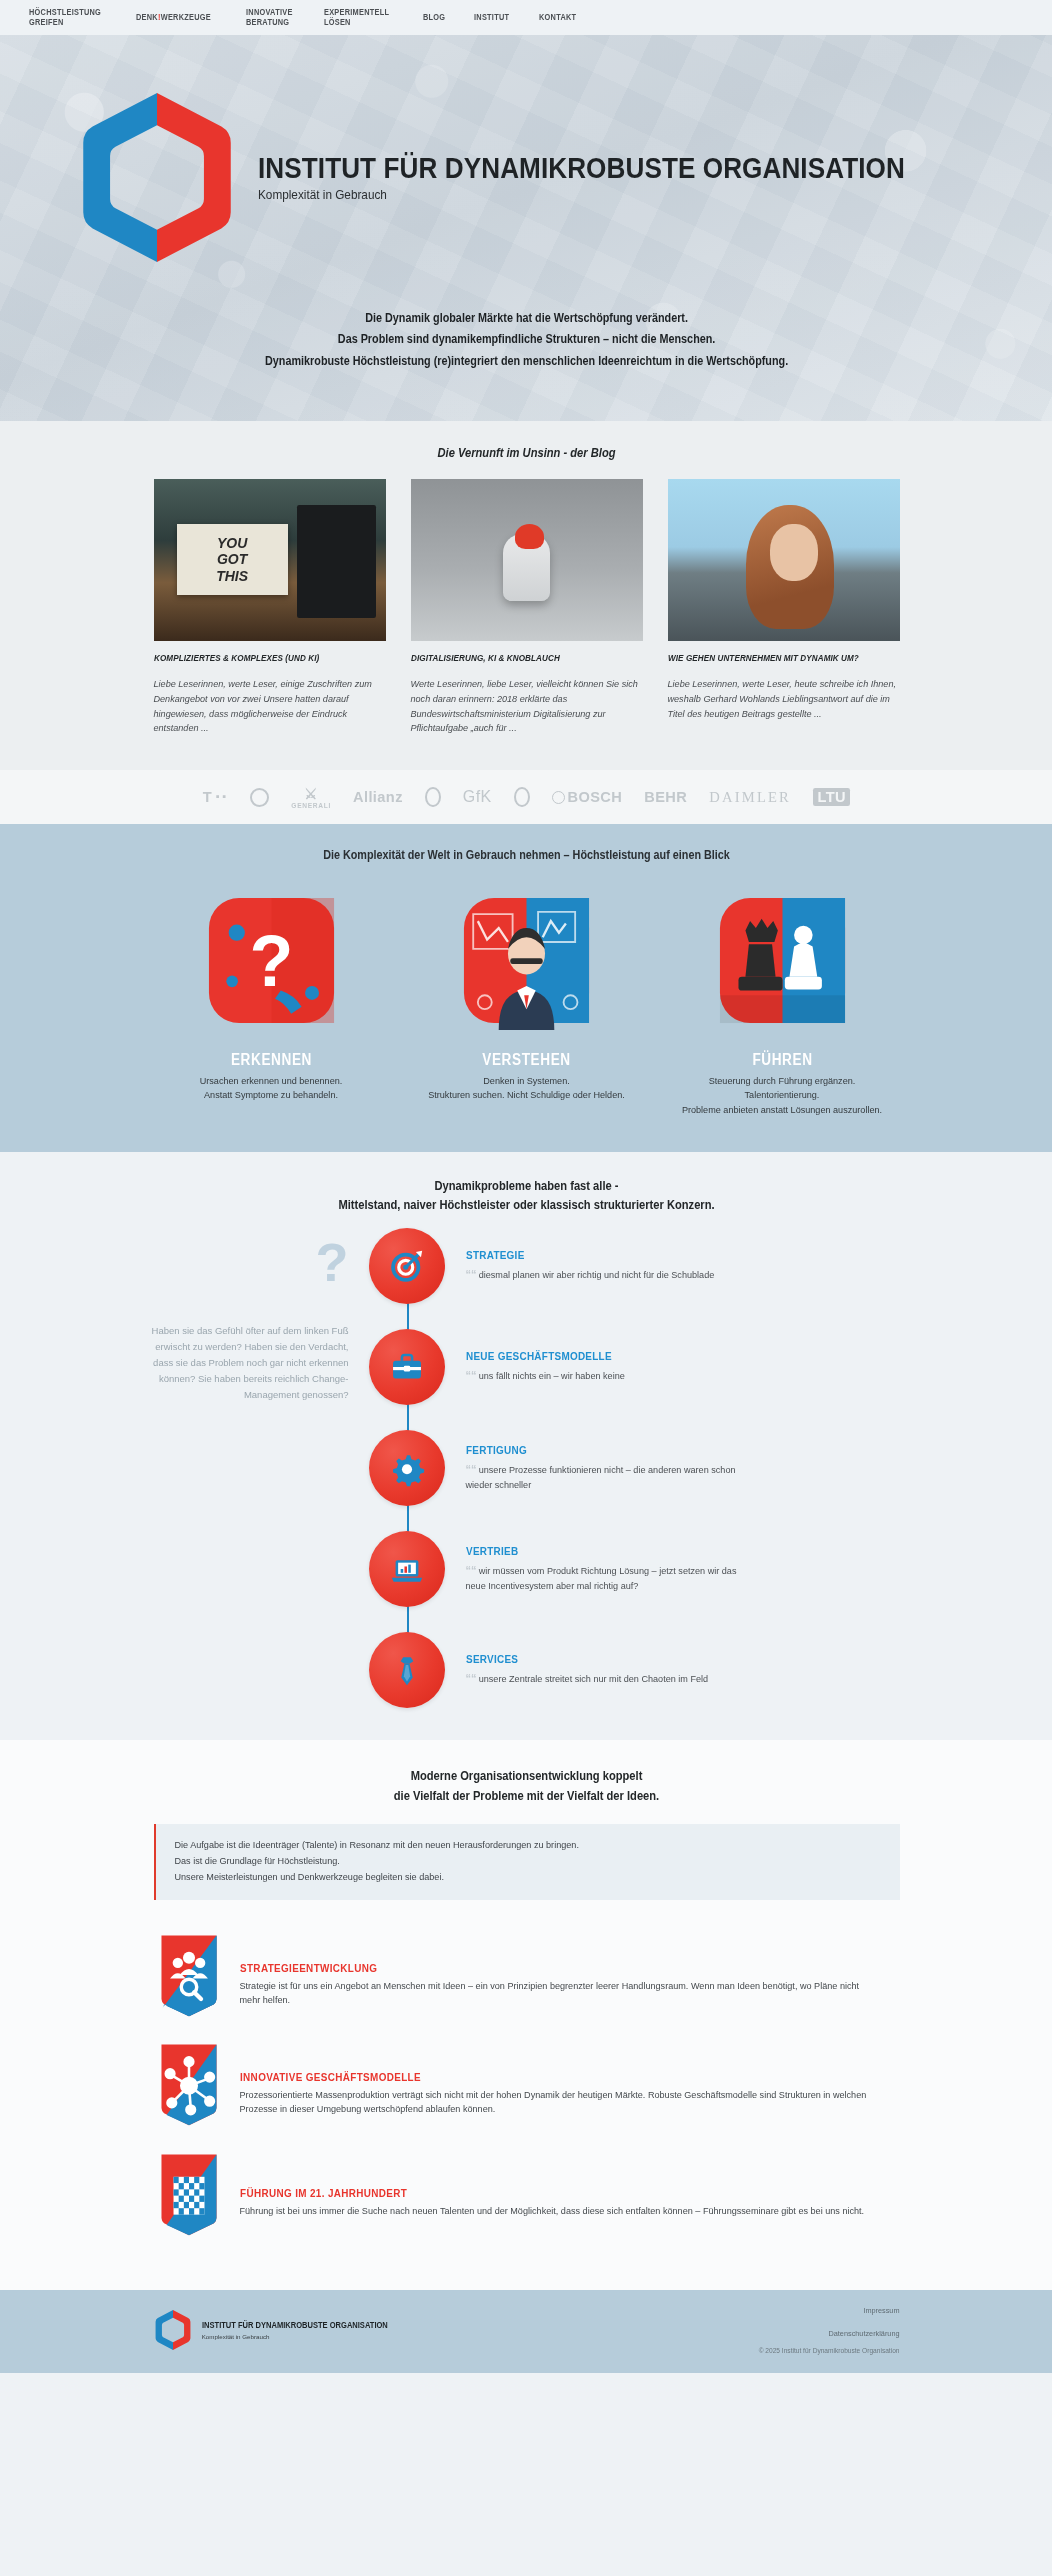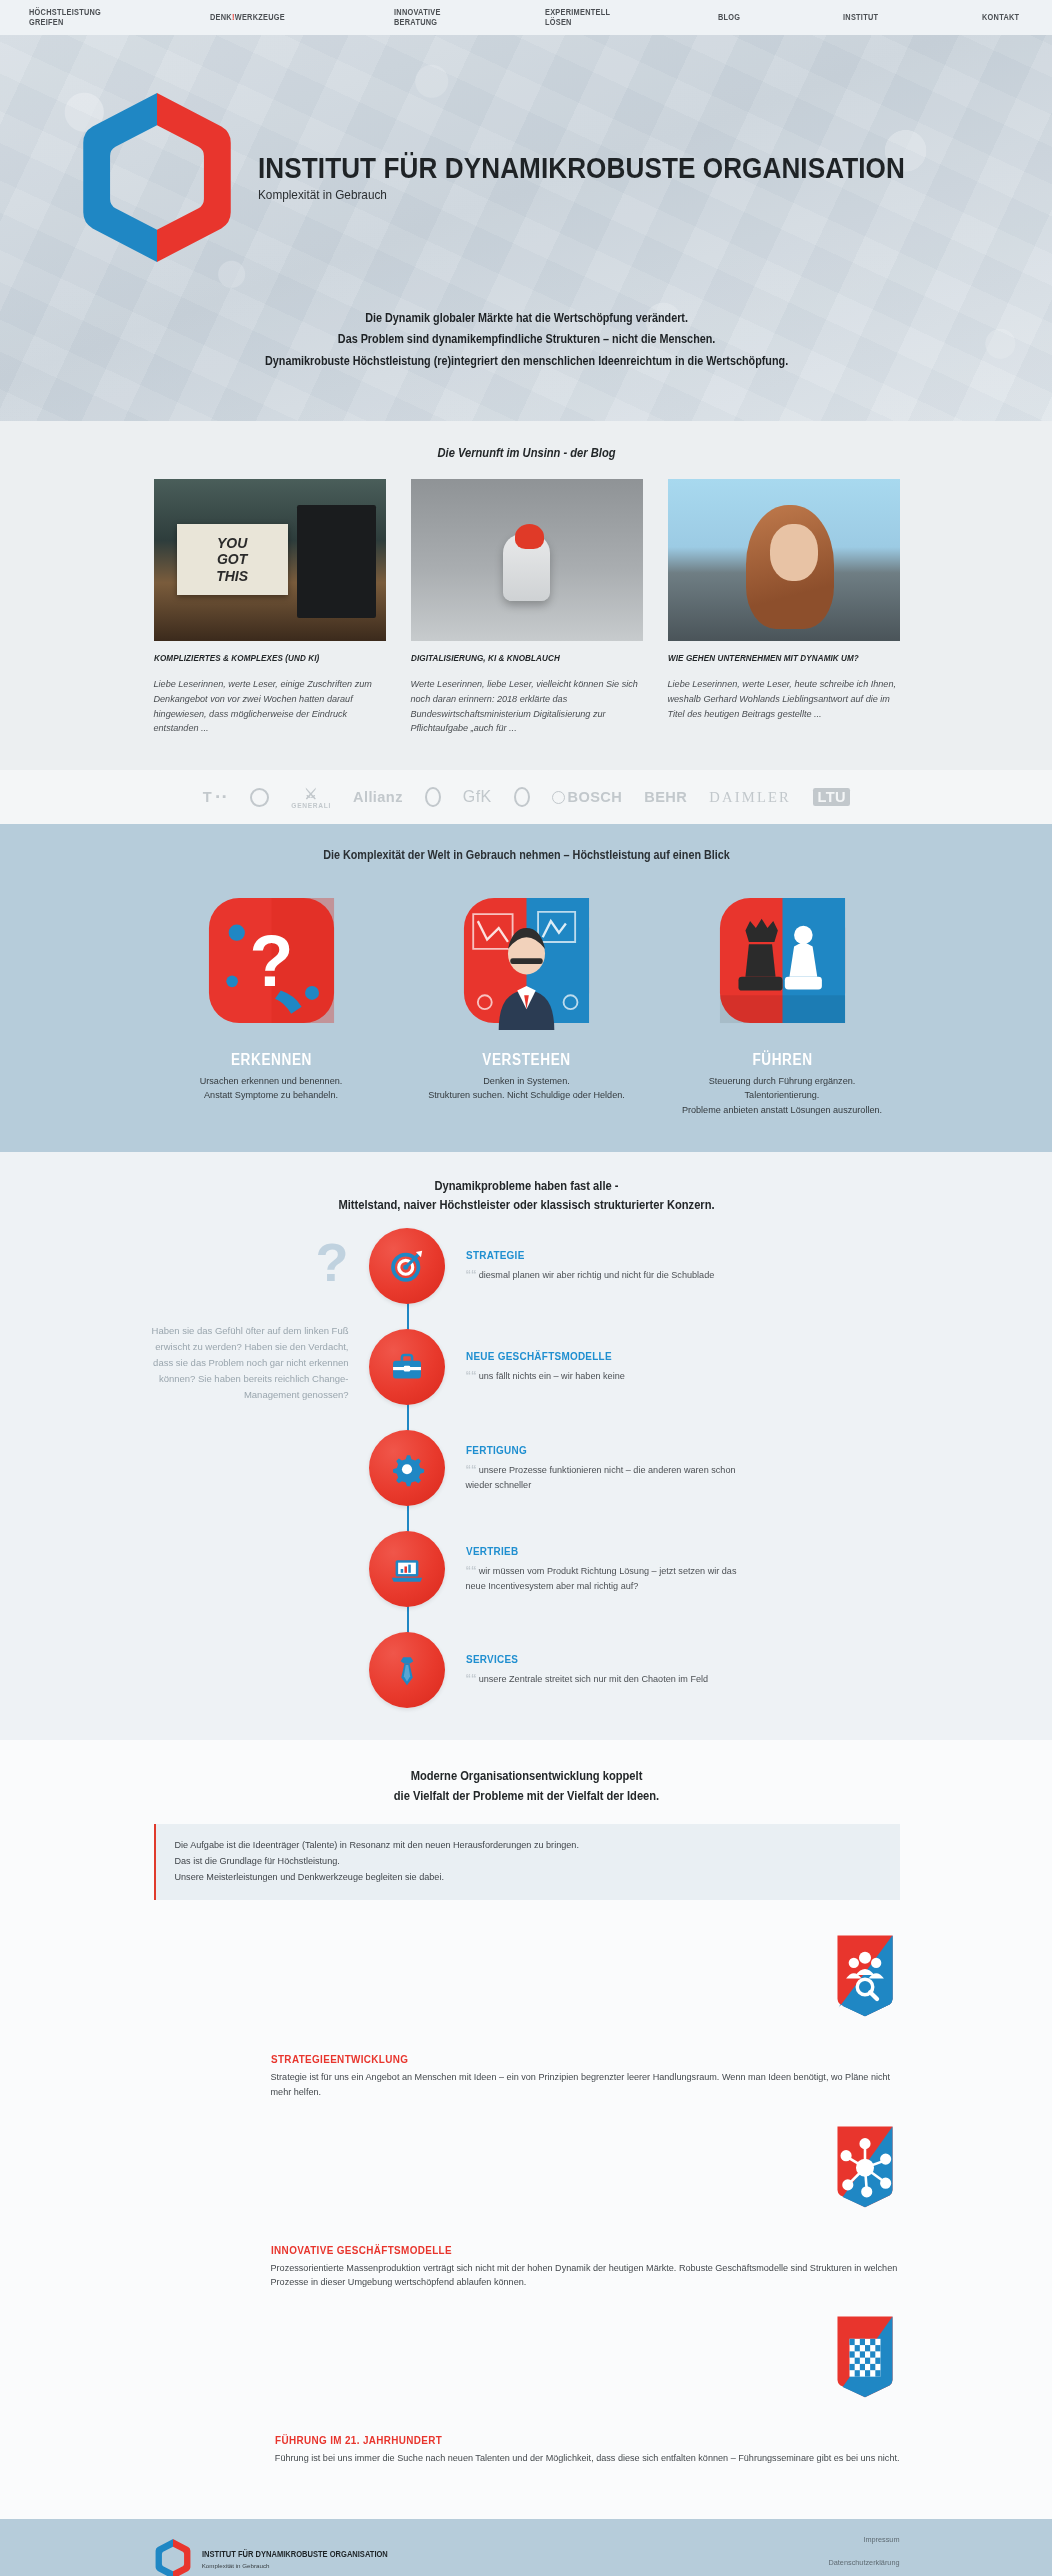"HÖCHSTLEISTUNG" .navbar { justify-content: space-between -> flex-start }
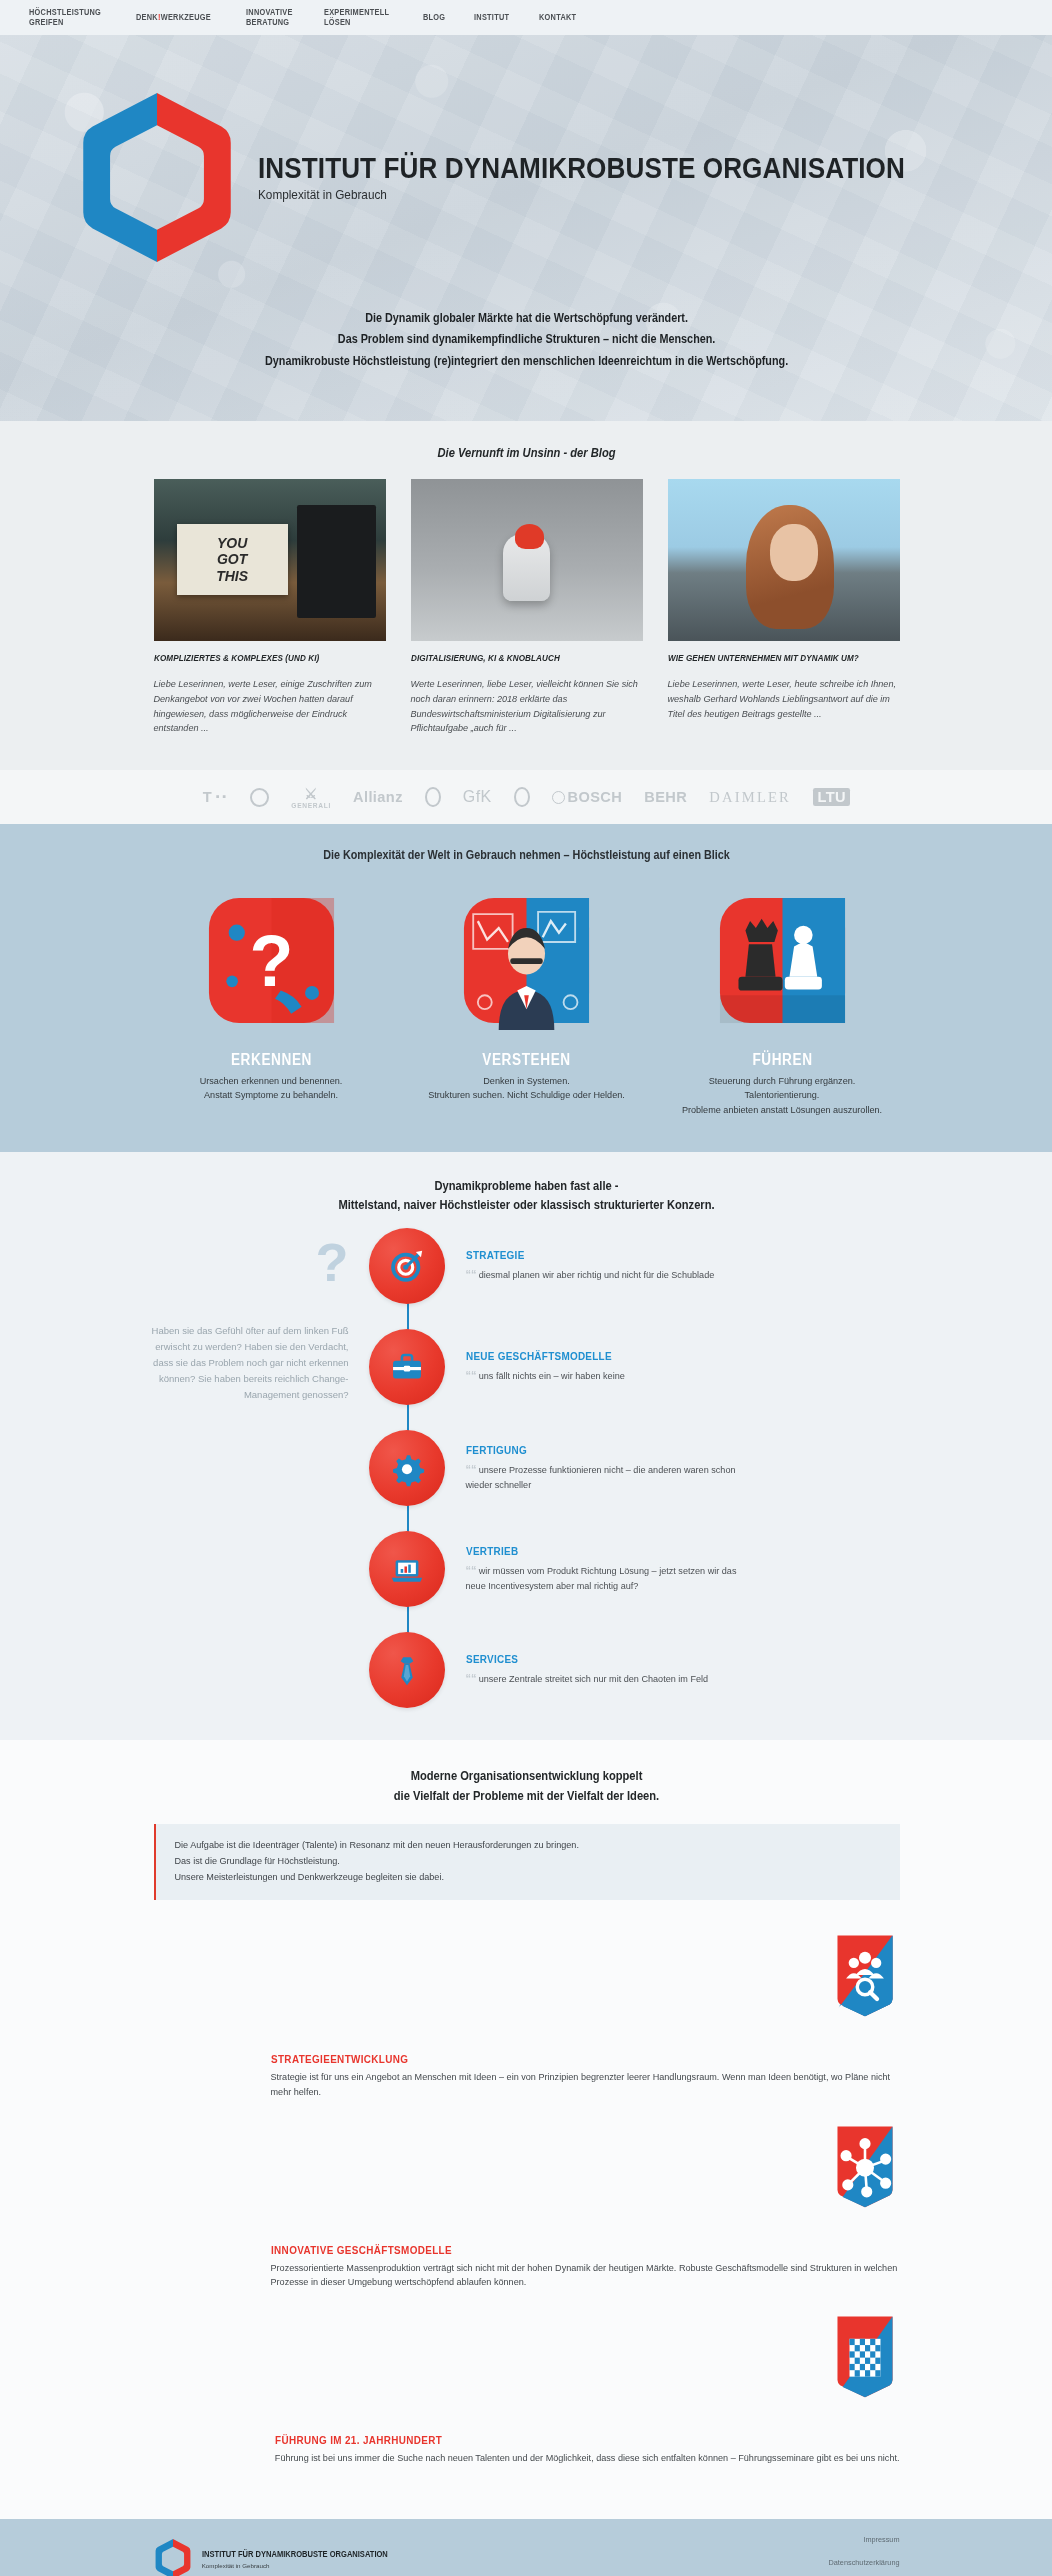"Liebe Leserinnen, werte Leser, einige" div.blog-p { text: Wochen -> Unsere }
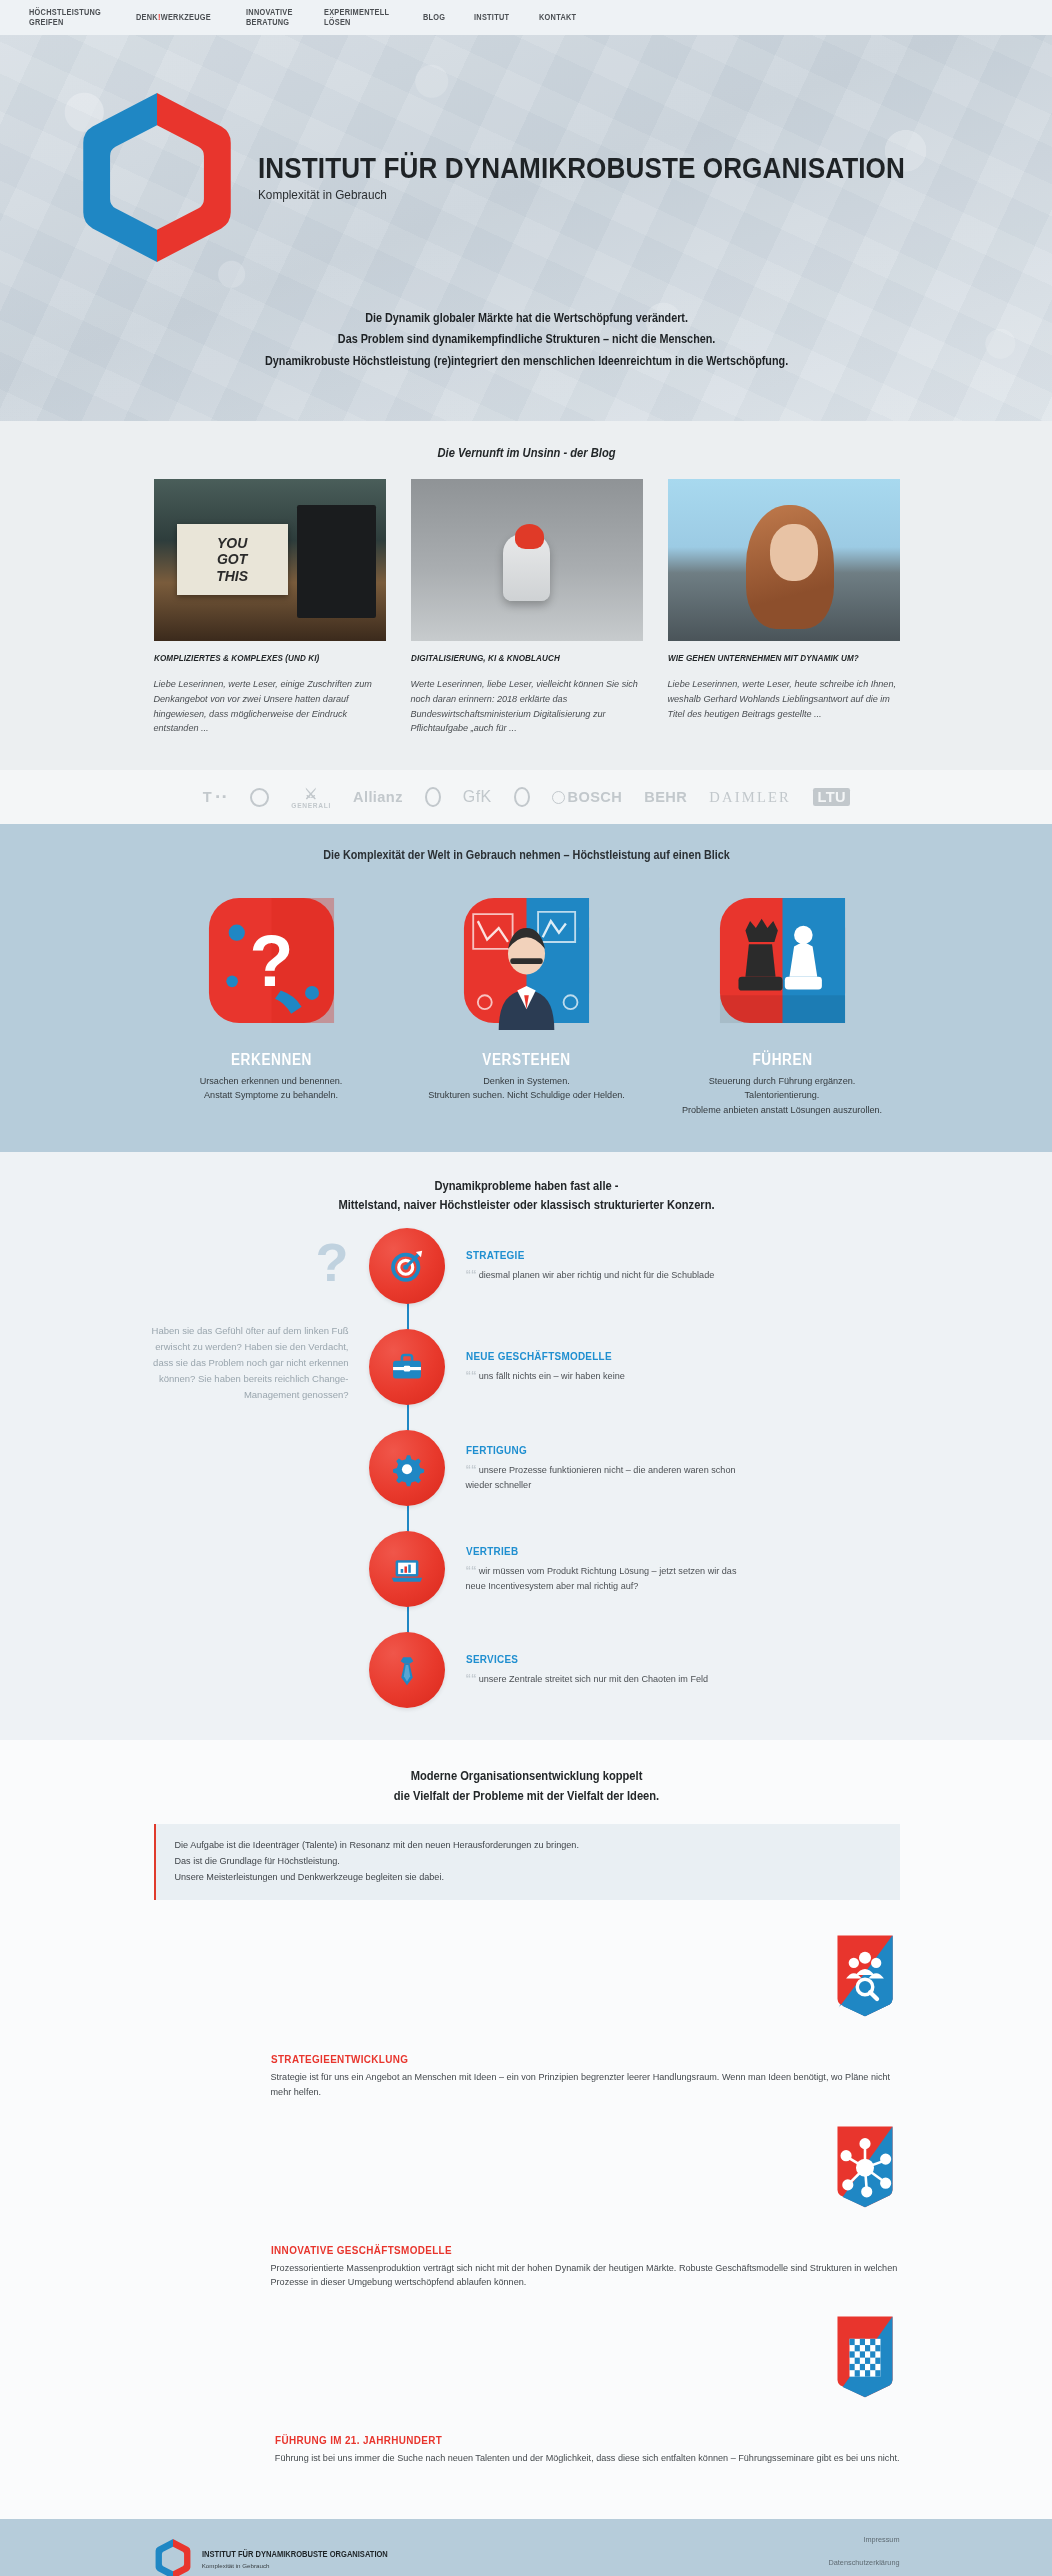"STRATEGIEENTWICKLUNG" .feature { align-items: flex-end -> center; flex-direction: column -> none }
